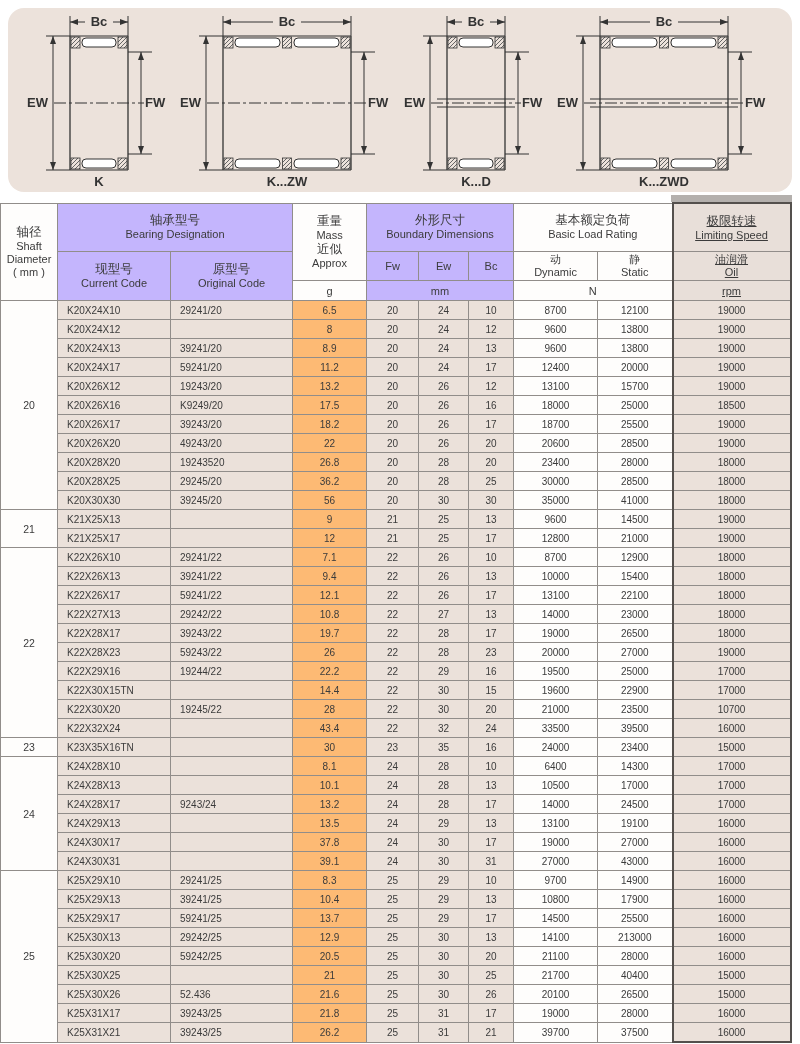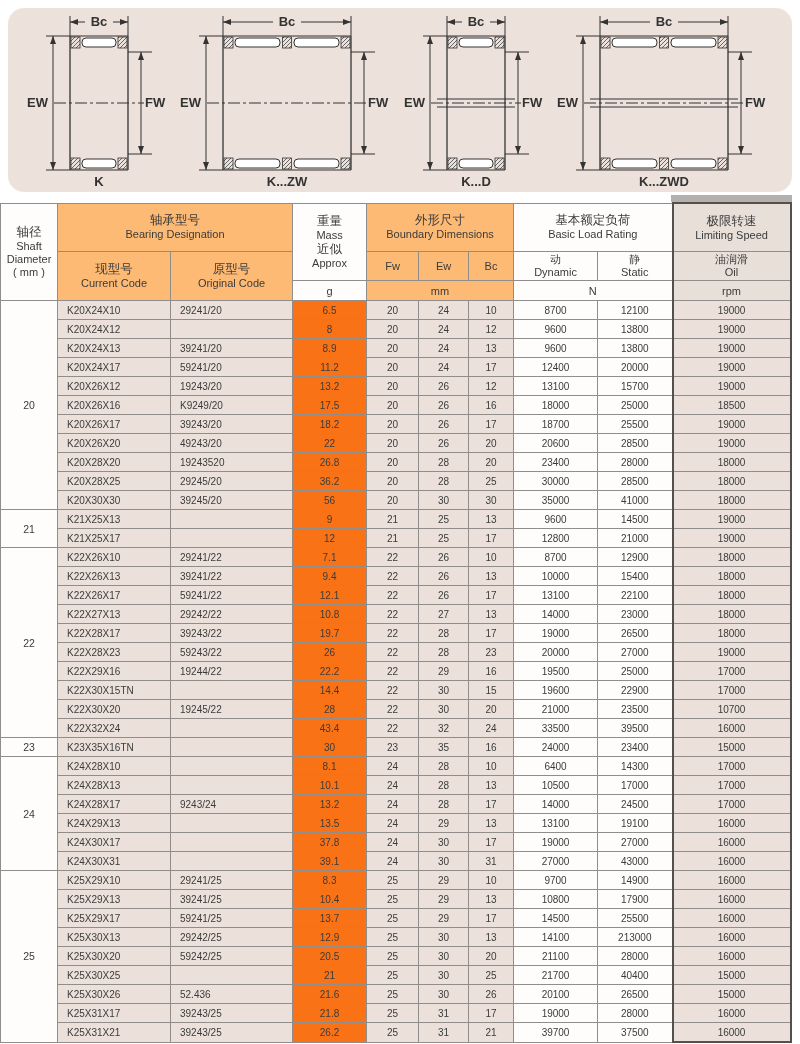"轴承型号" .pink { background: #fdba74 -> #c4b5fd }
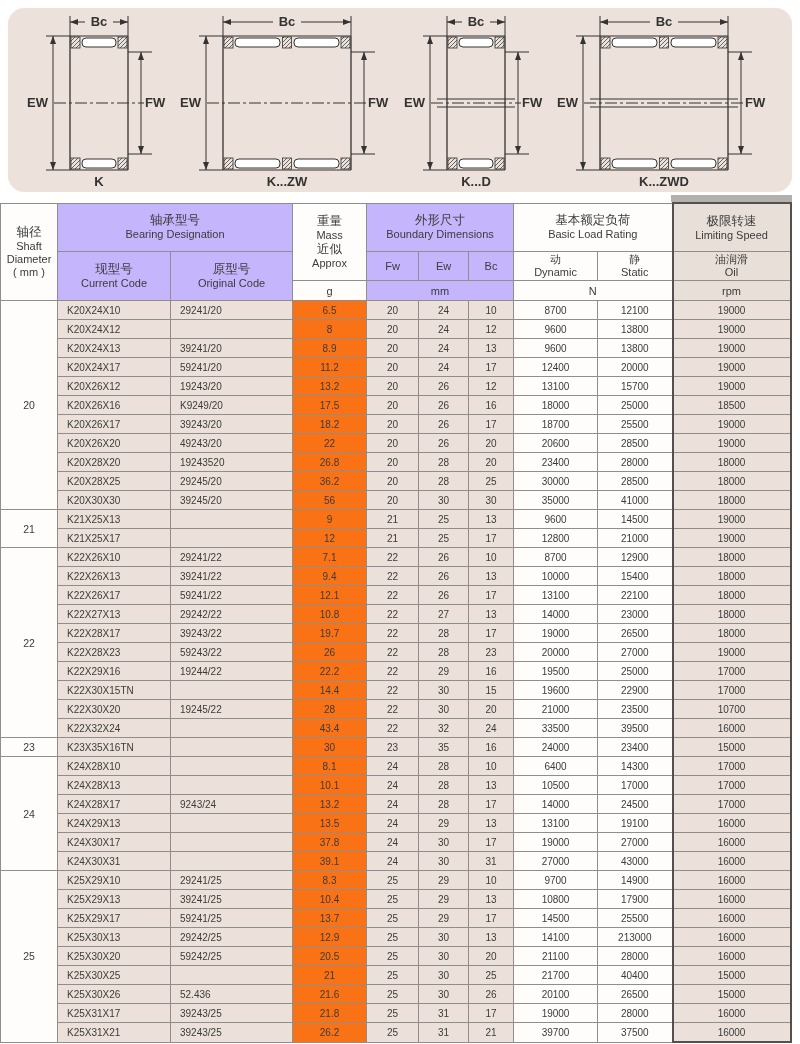"极限转速" .sp { text-decoration: none -> underline }
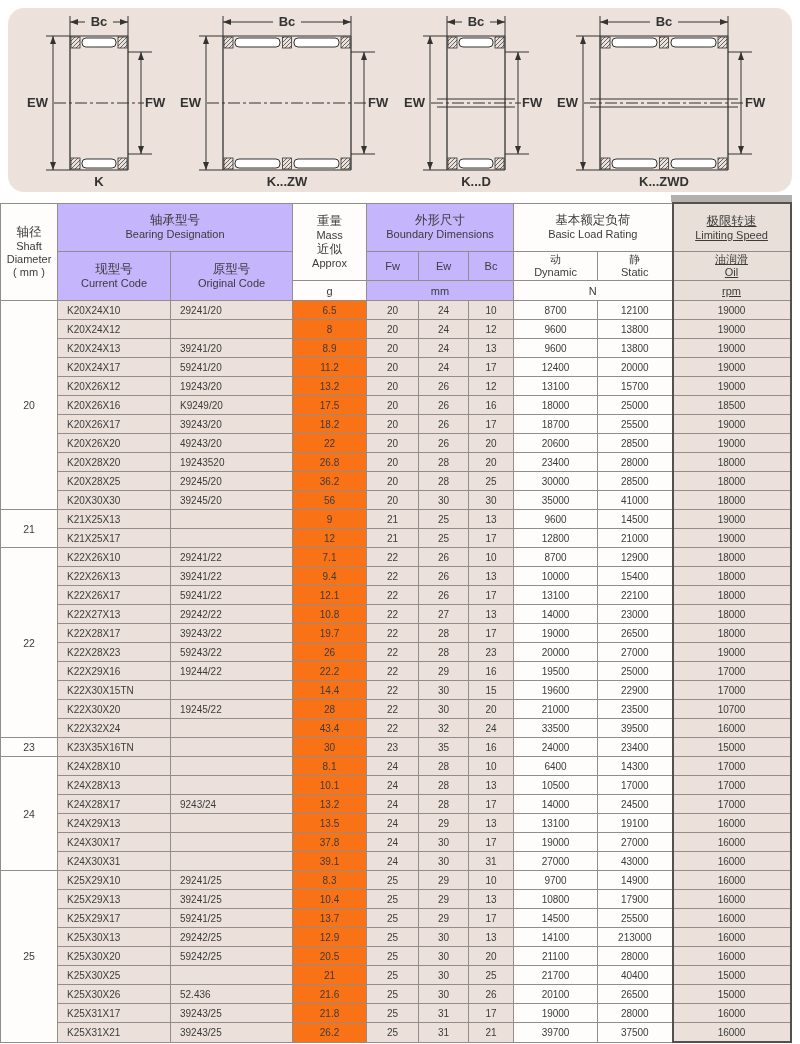"6.5" .c-mass { background: #f97316 -> #fdba74 }
